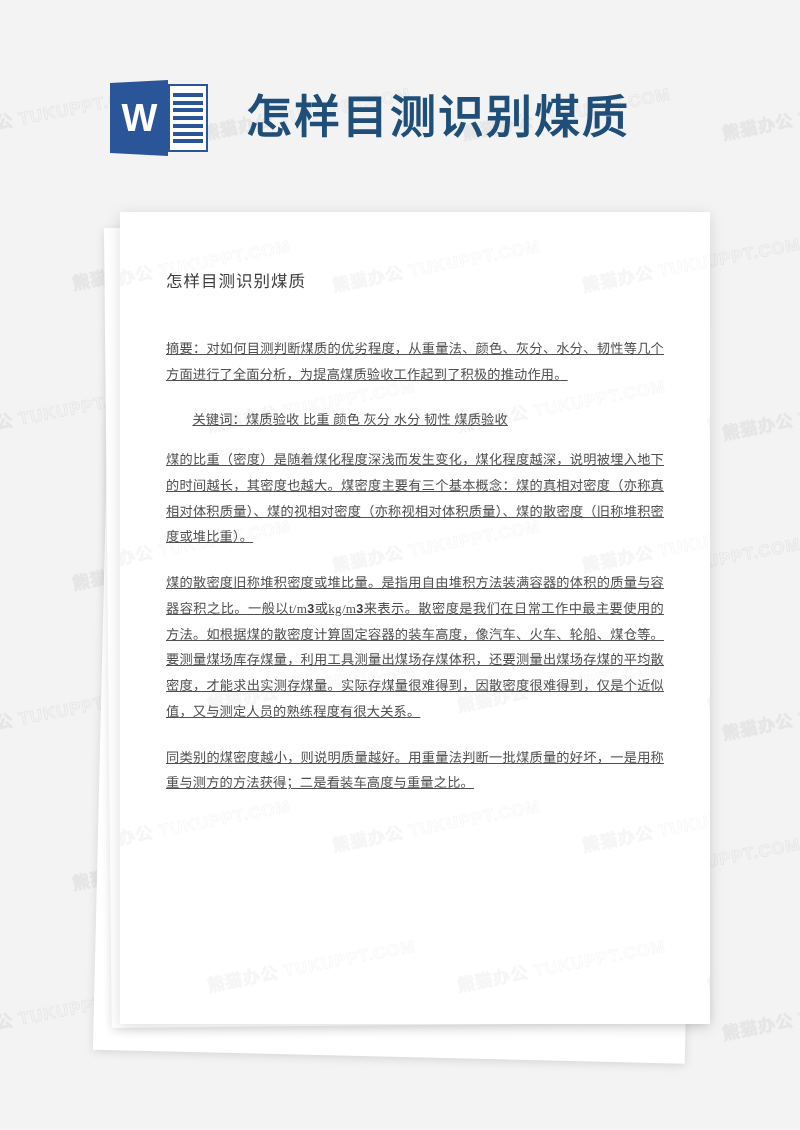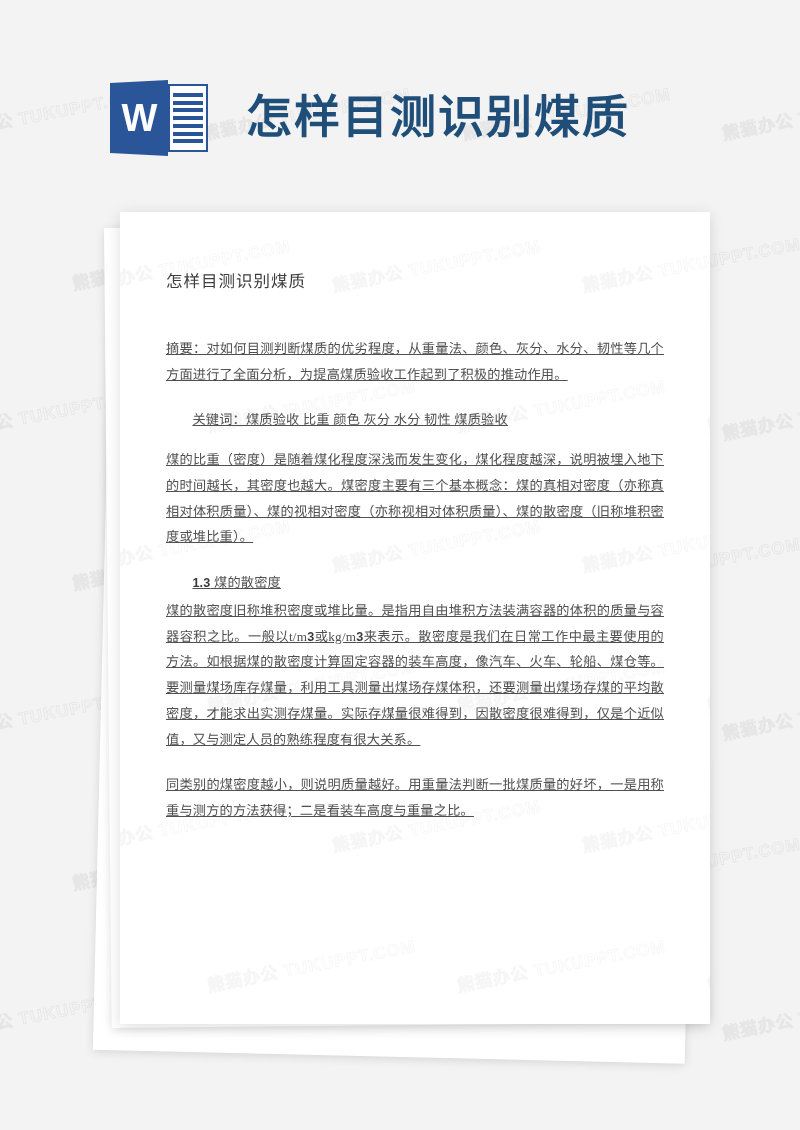"1.3 煤的散密度" p.doc-p { html: <p><b>1.3</b> 煤的散密度</p> -> none }
